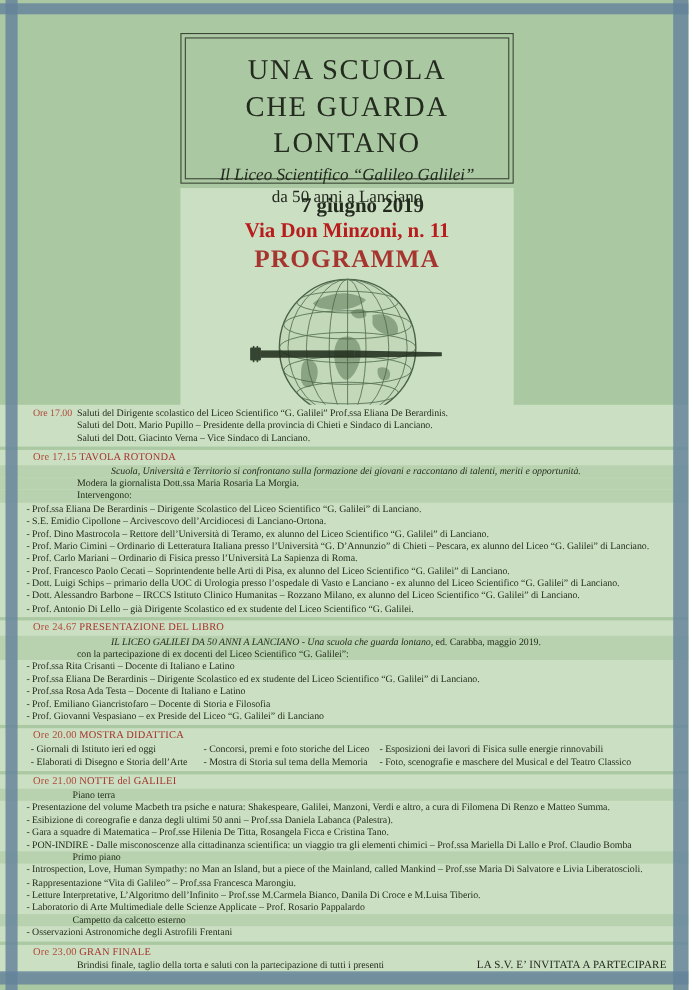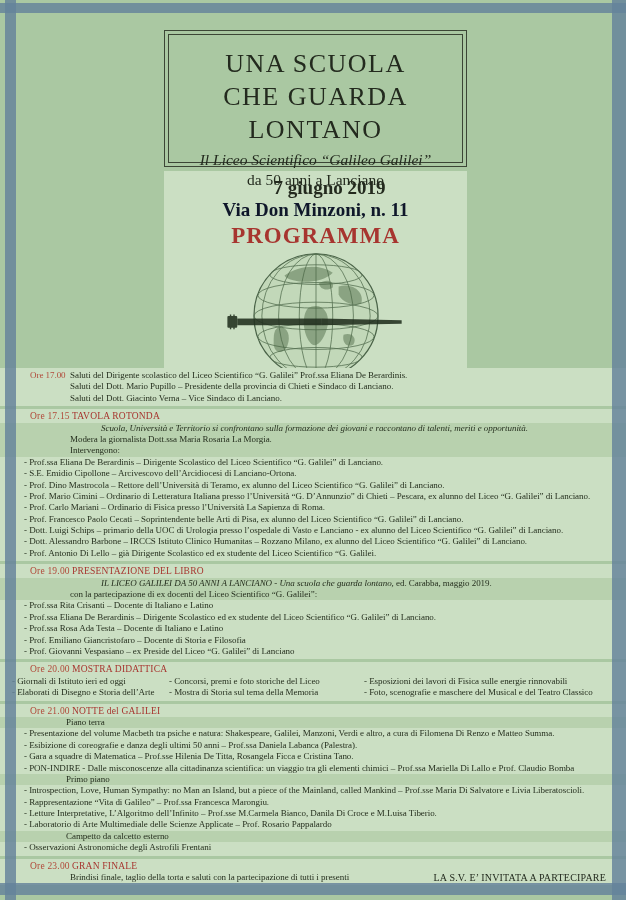"Via Don Minzoni, n. 11" .addr-line { color: #0f172a -> #b91c1c }
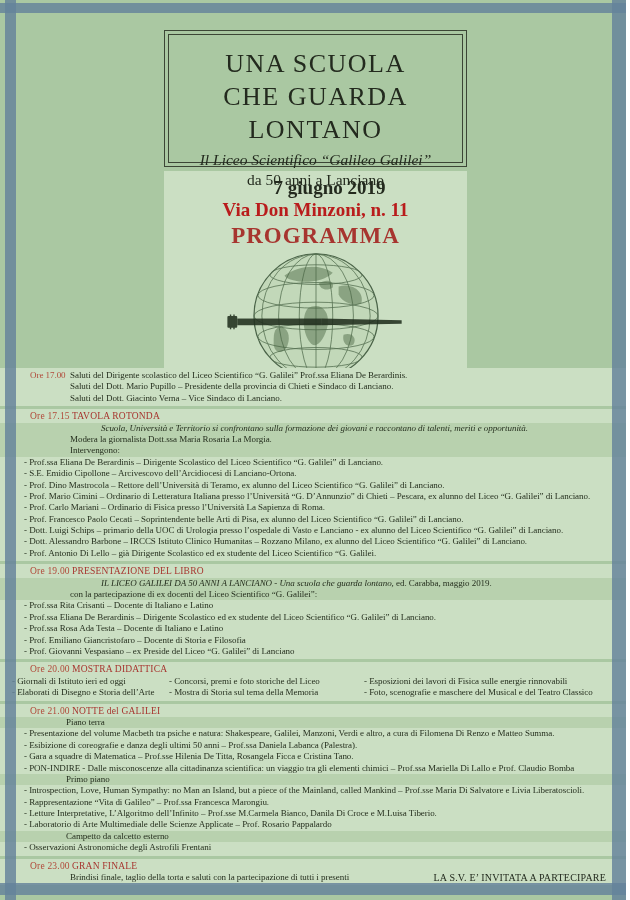"Ore 19.00" span.time { text: 19.00 -> 24.67 }
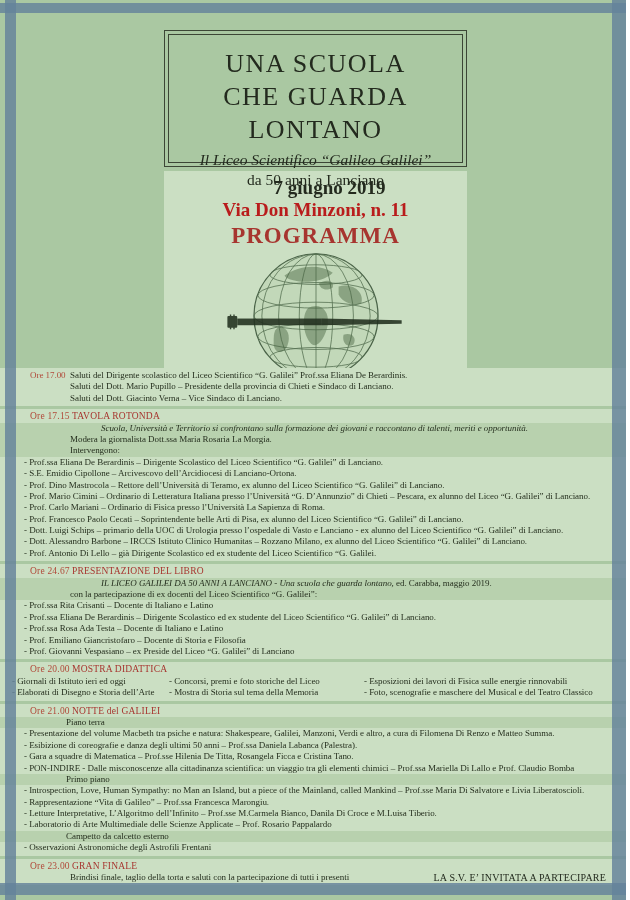"- Giornali di Istituto ieri" .cols { padding-left: 12px -> 28px }
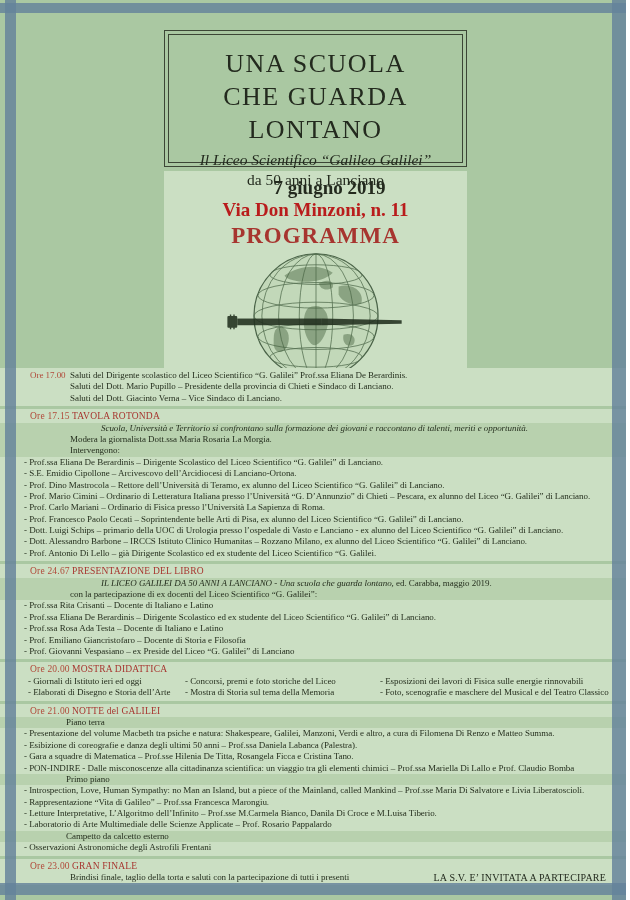"- Esposizioni dei lavori di" .col:nth-child(3) { margin-left: 35px -> none }
